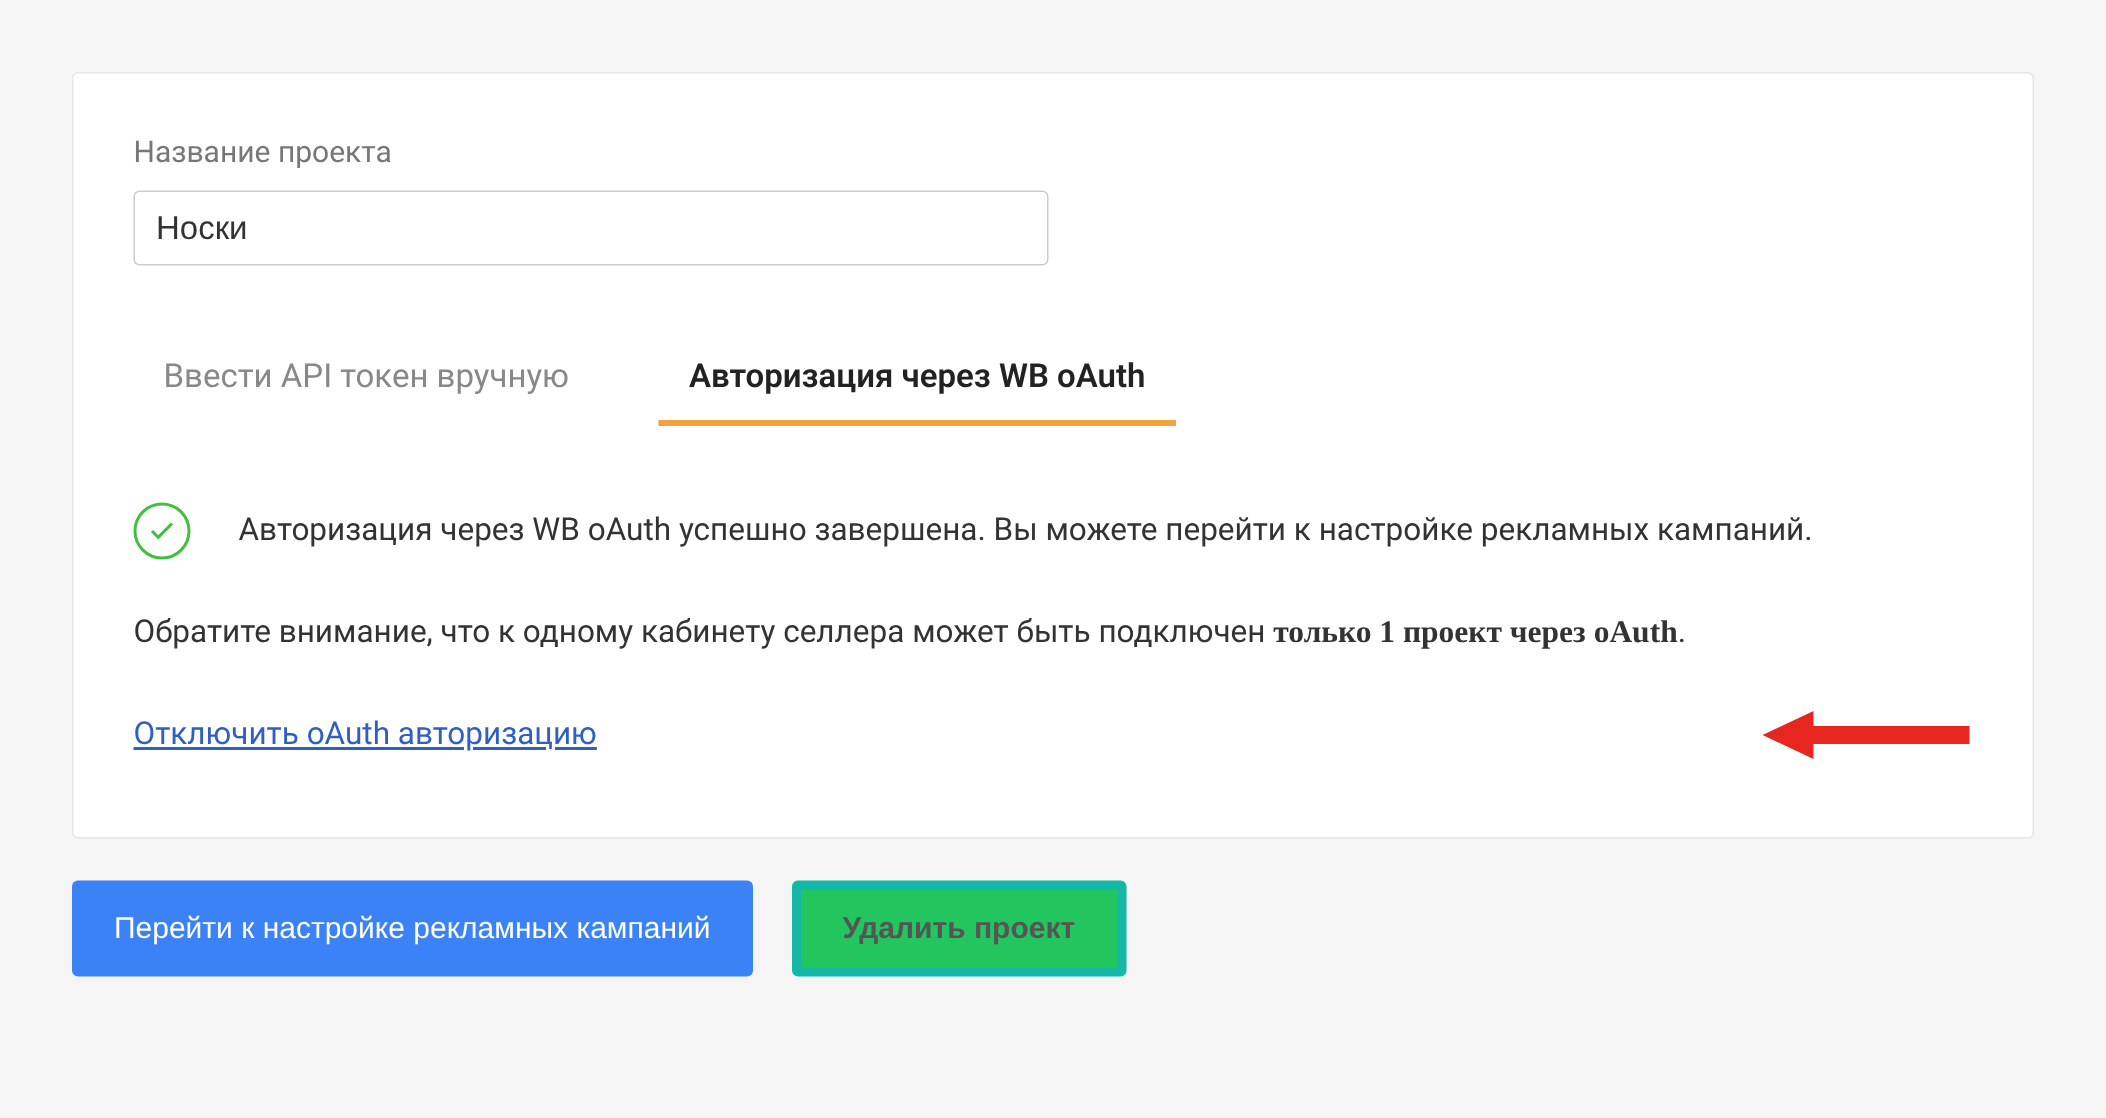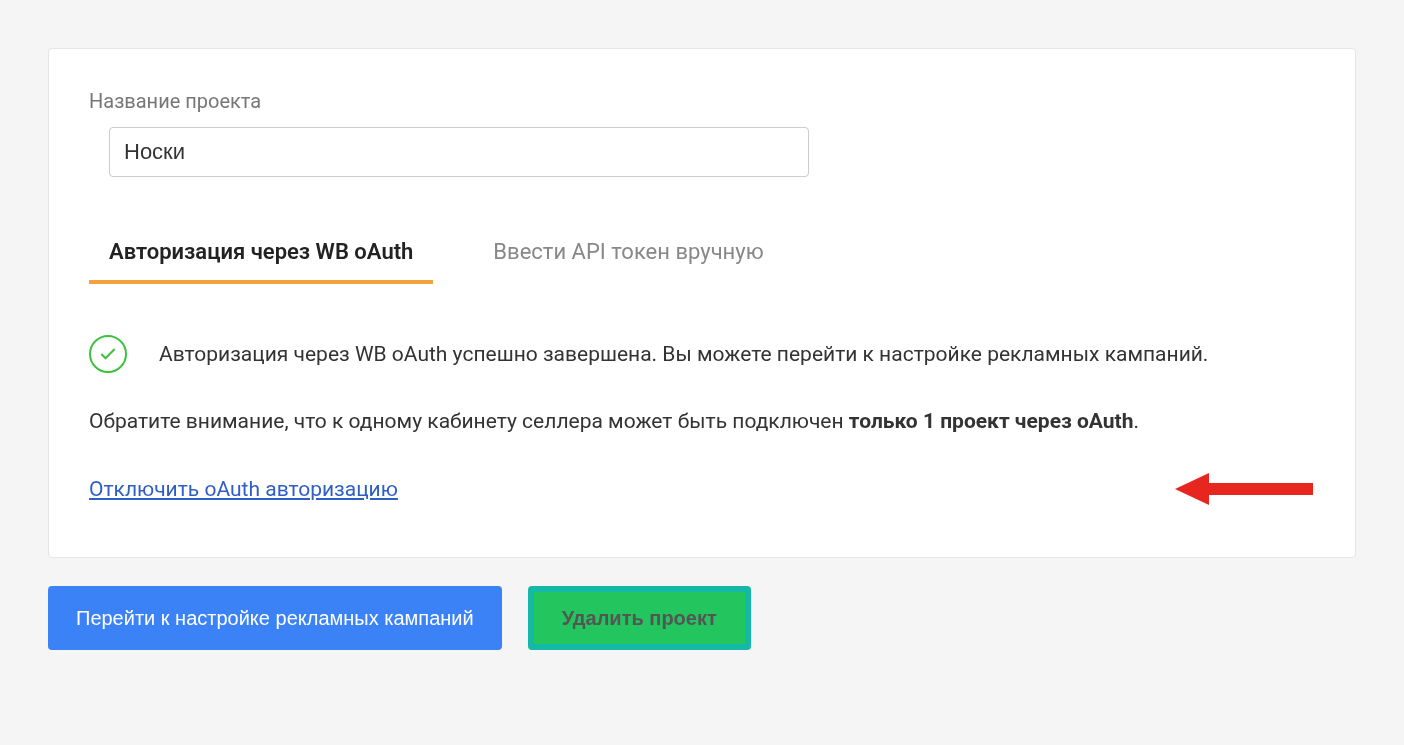"Носки" .text-input { margin-left: 20px -> none; width: 700px -> 610px }
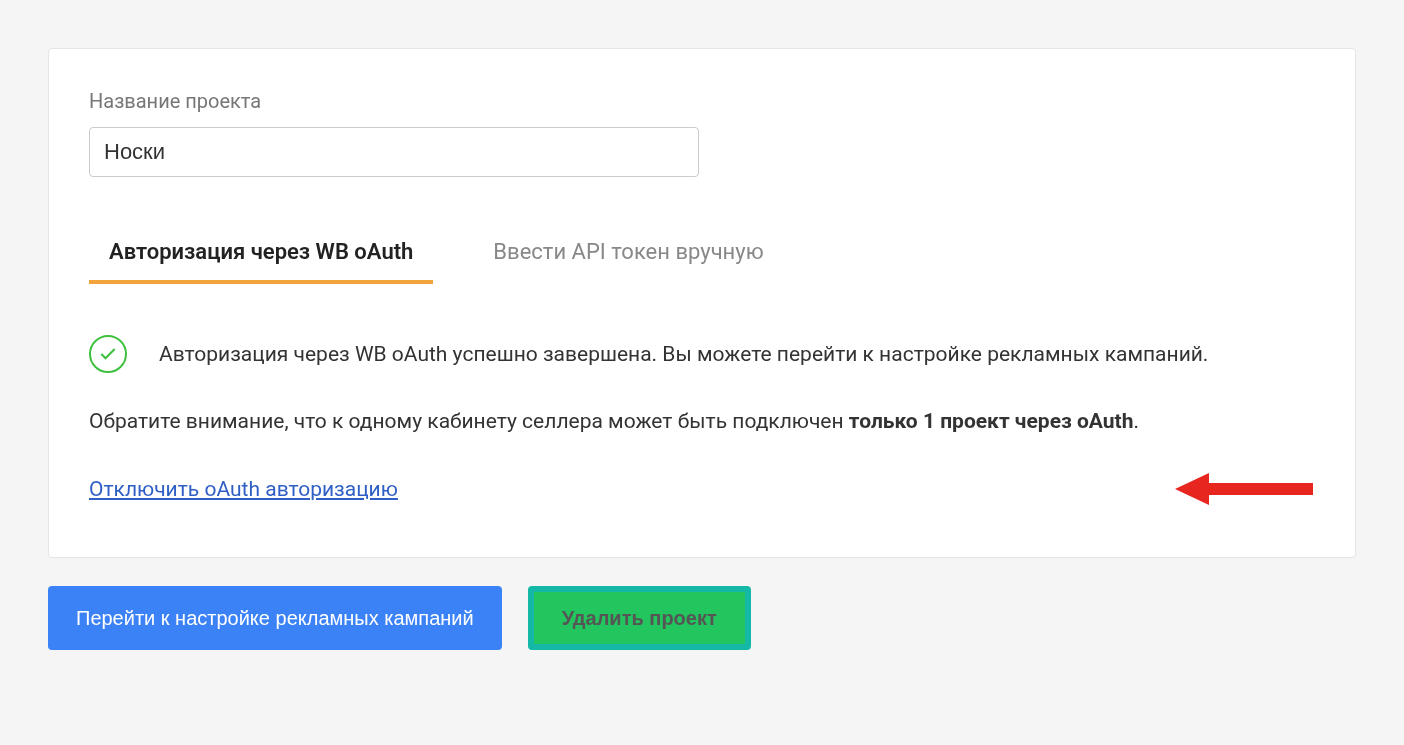"Авторизация через WB oAuth" div.tab { order: before "Ввести API токен вручную" -> after "Ввести API токен вручную" }
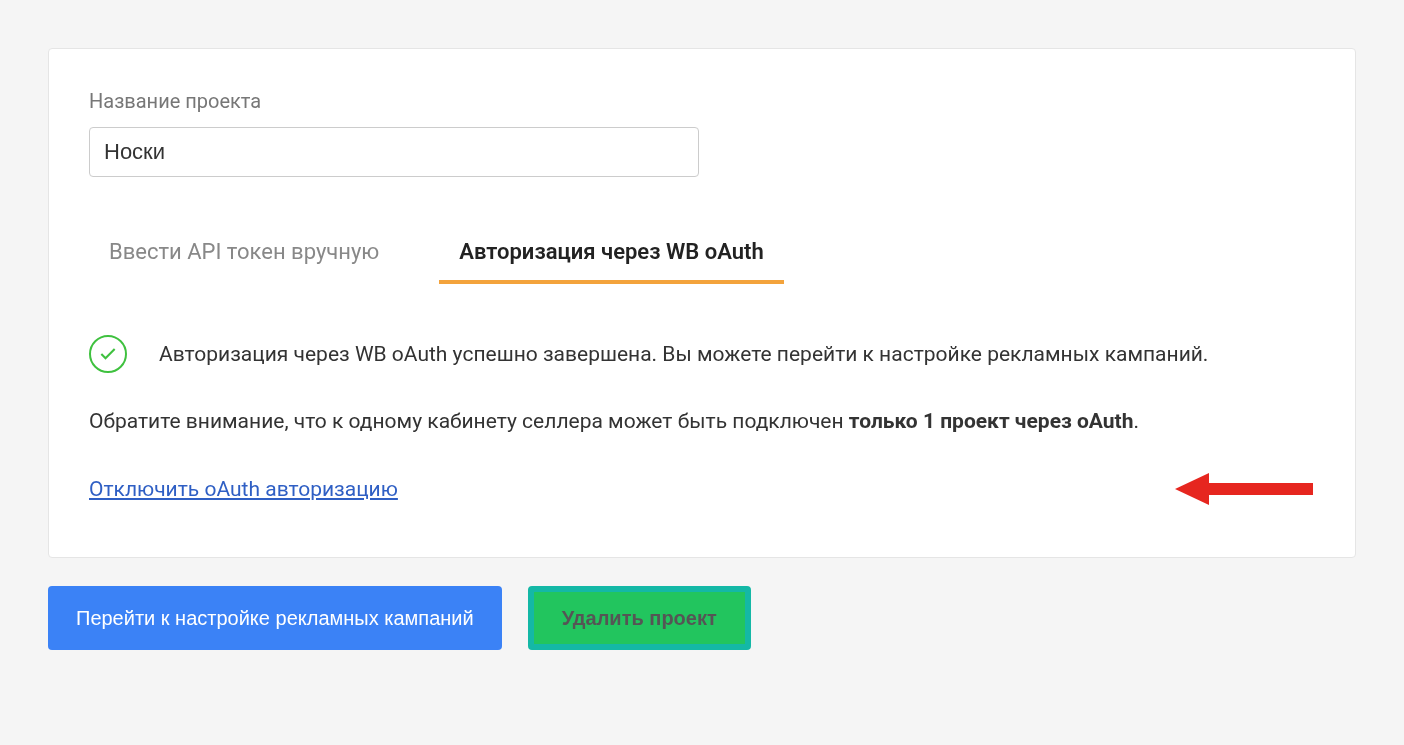"только 1 проект через oAuth" .notice-text .bold { font-family: none -> Liberation Serif, serif }
